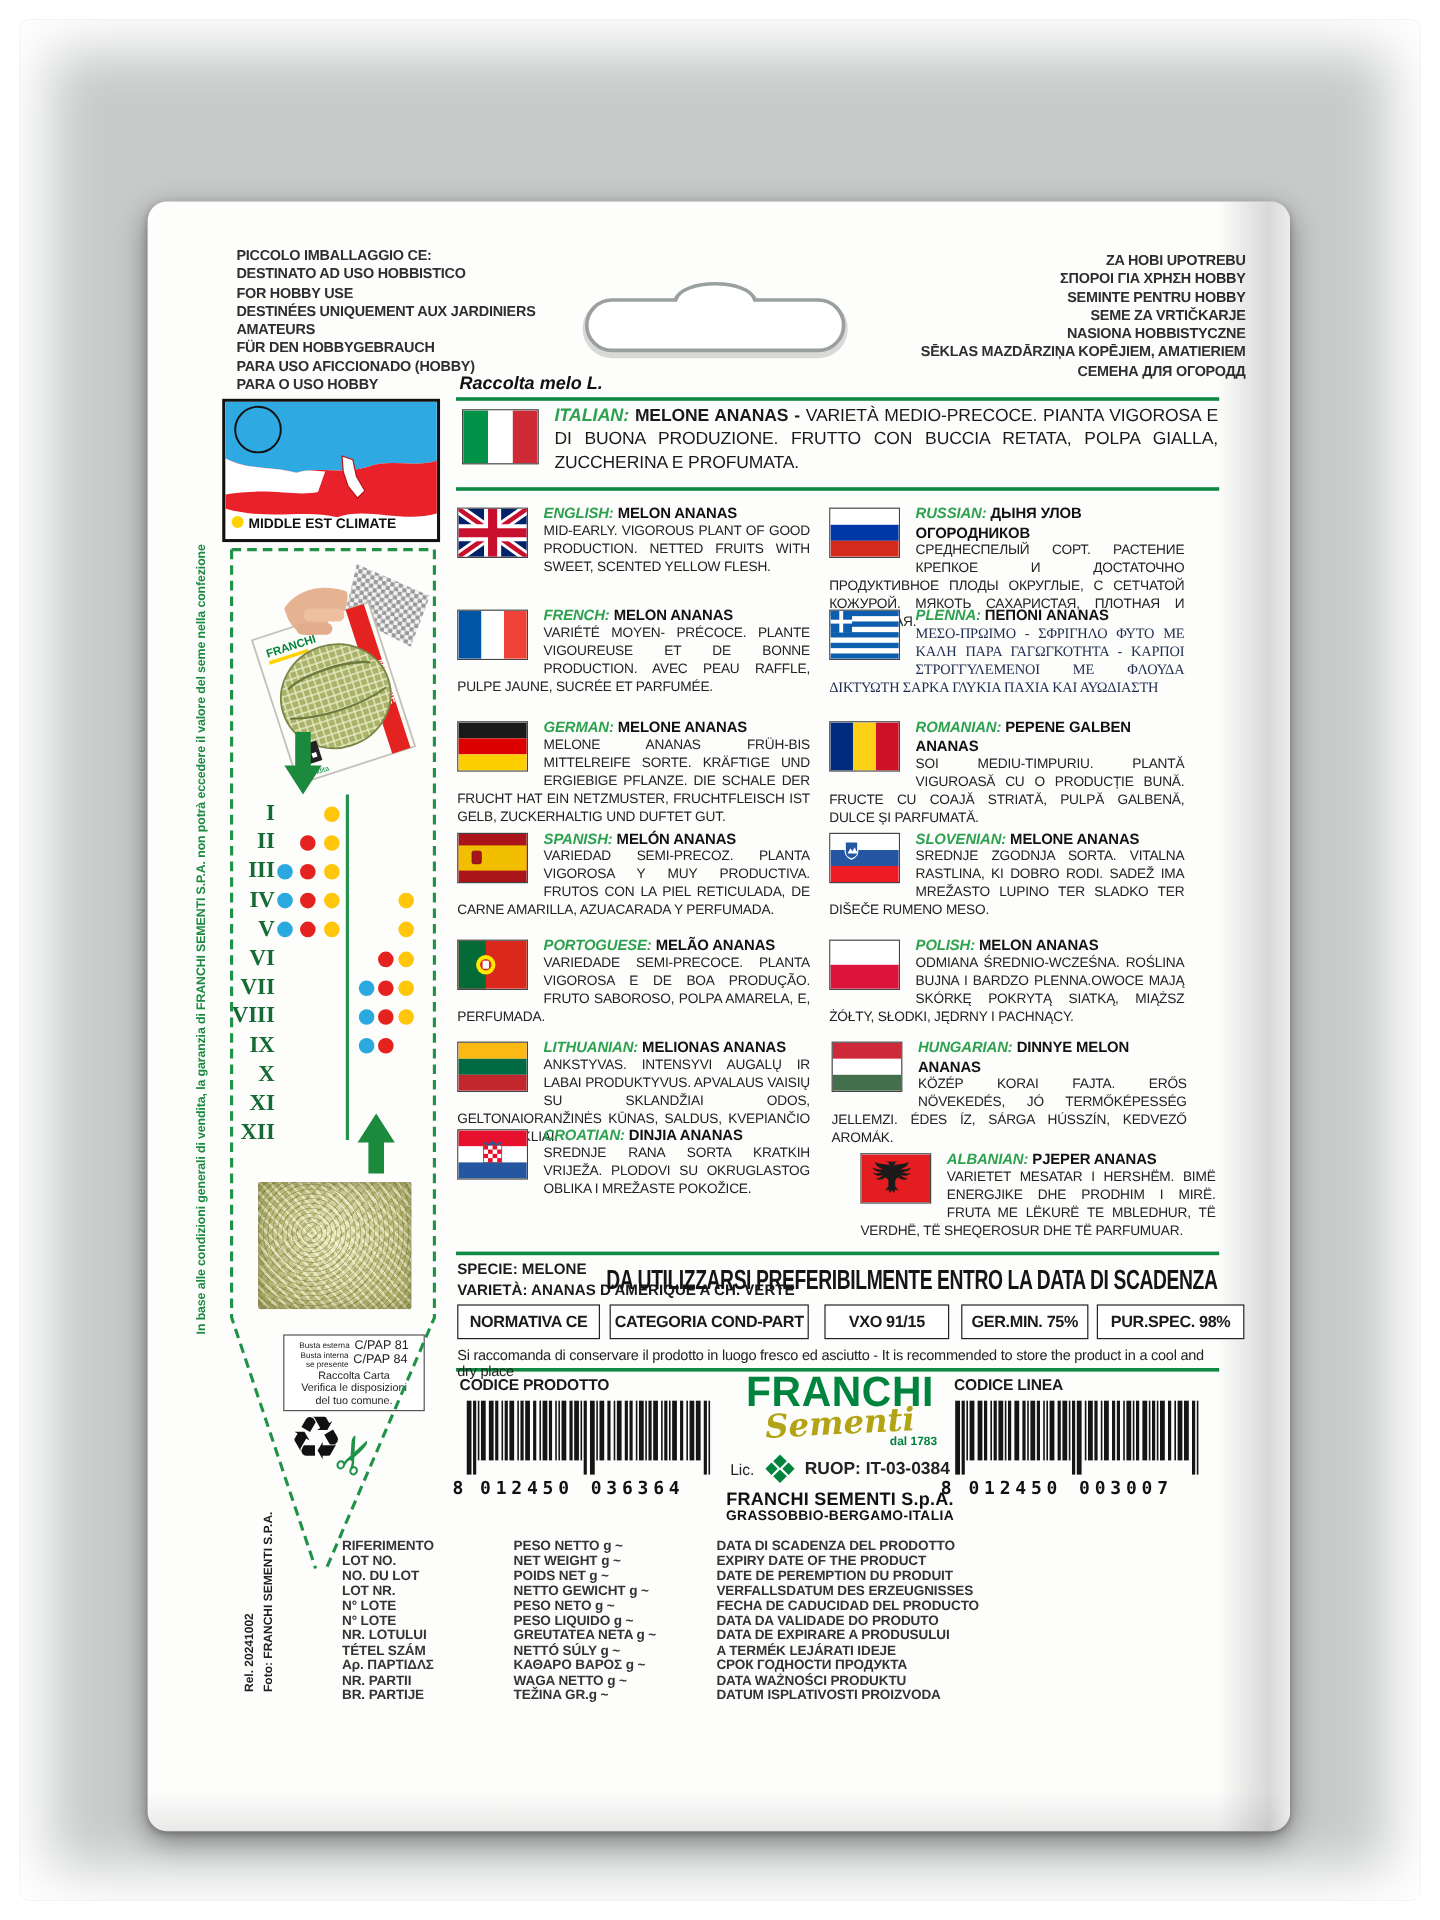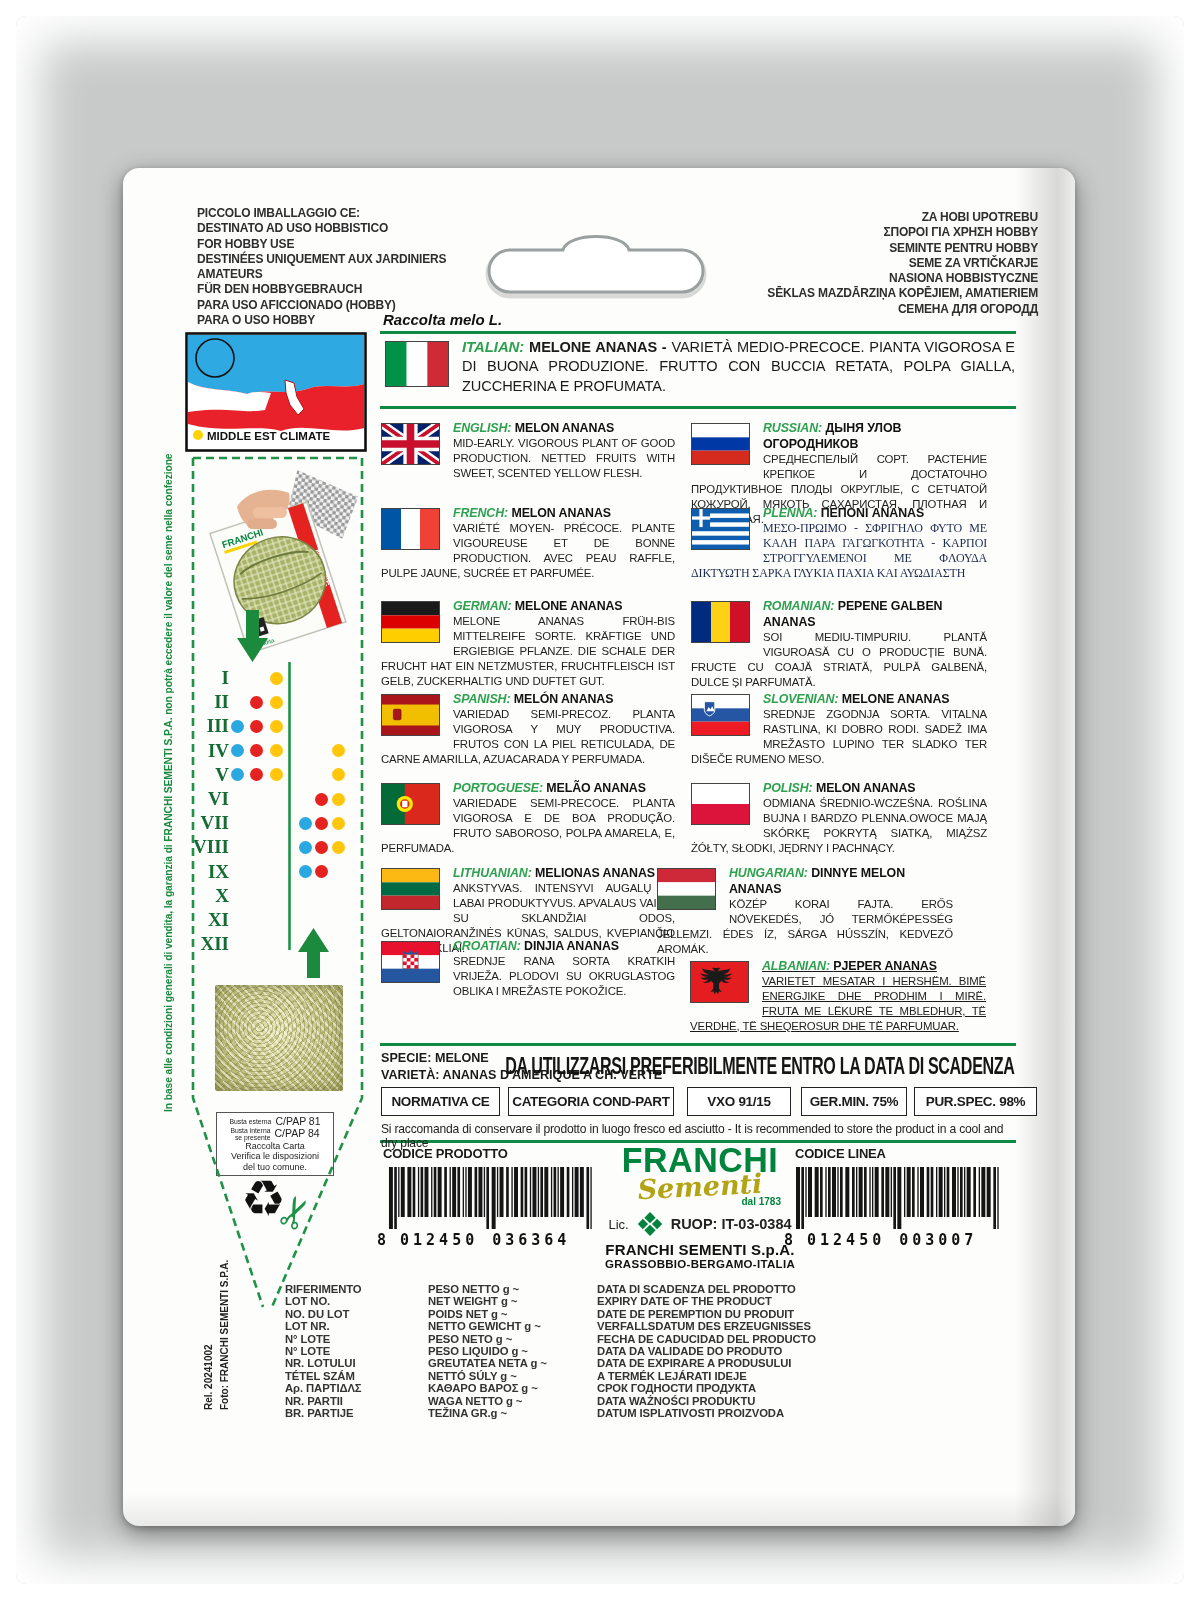"HUNGARIAN: DINNYE MELON ANANAS" section.lang-sec { left: 657px -> 693px }
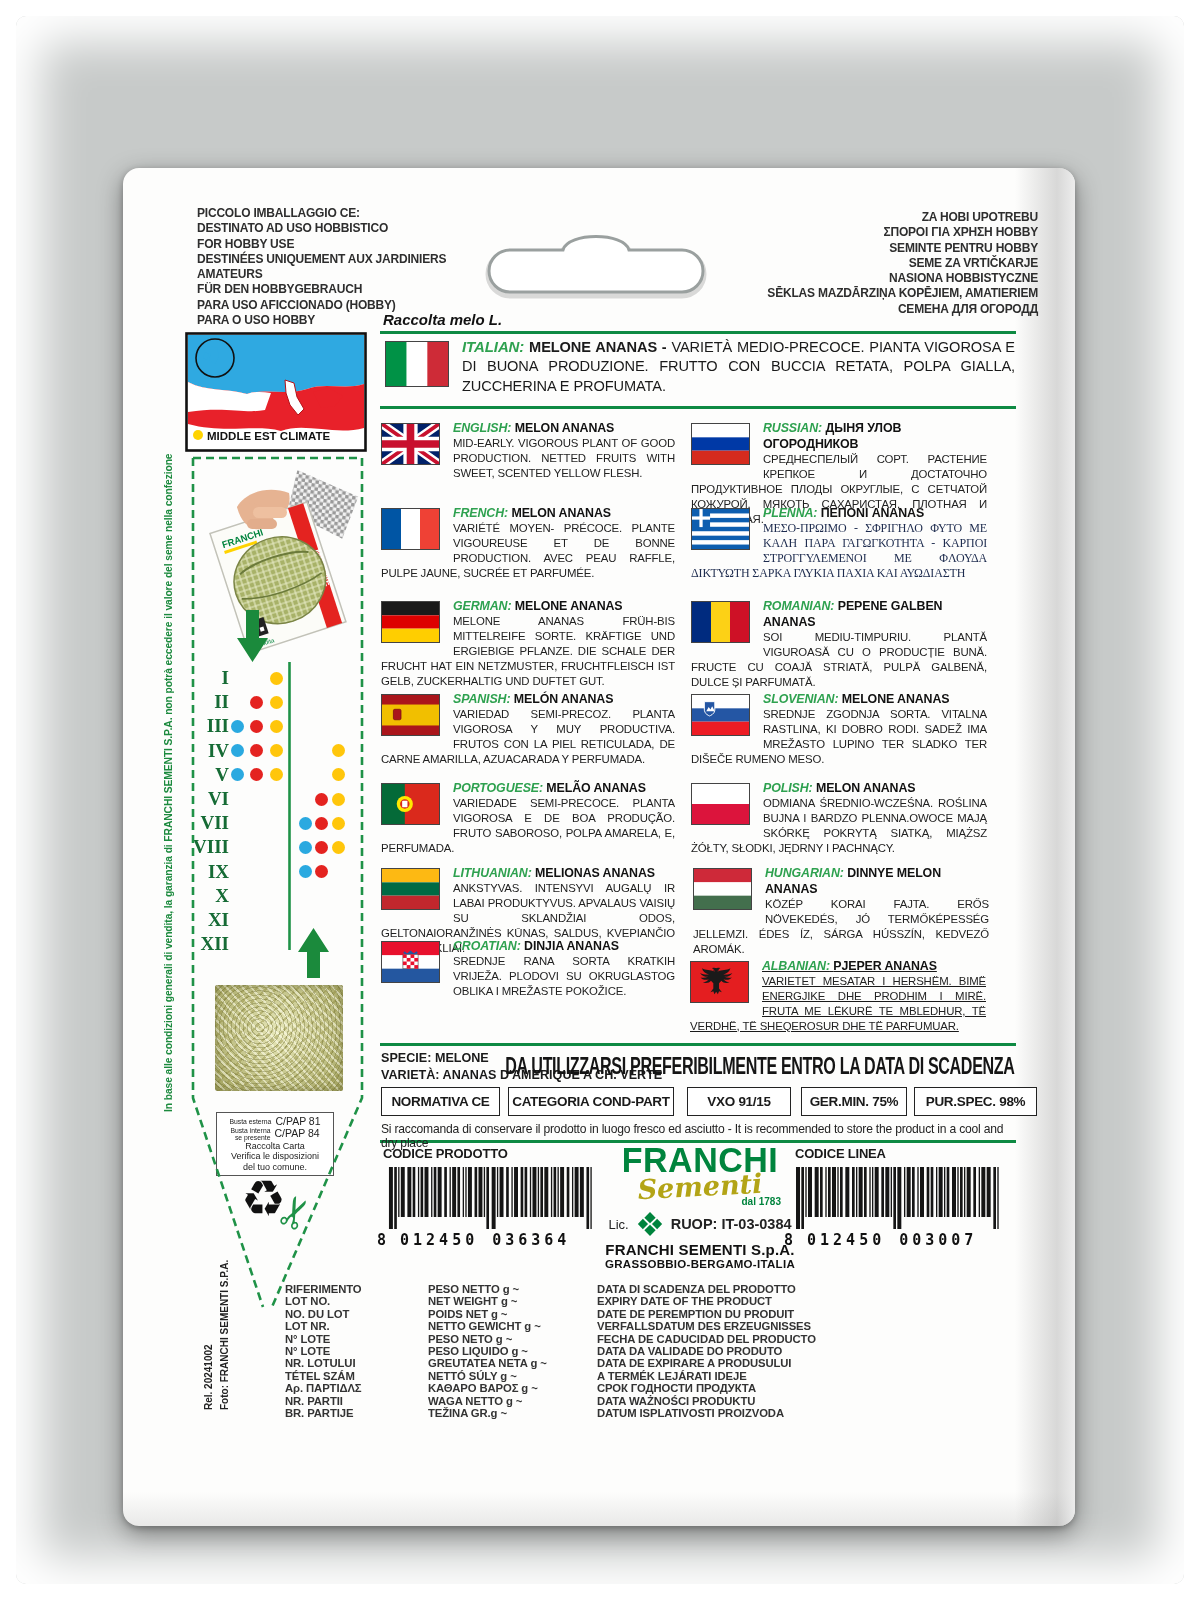"ALBANIAN: PJEPER ANANAS" section.lang-sec { left: 690px -> 717px; text-decoration: underline -> none }
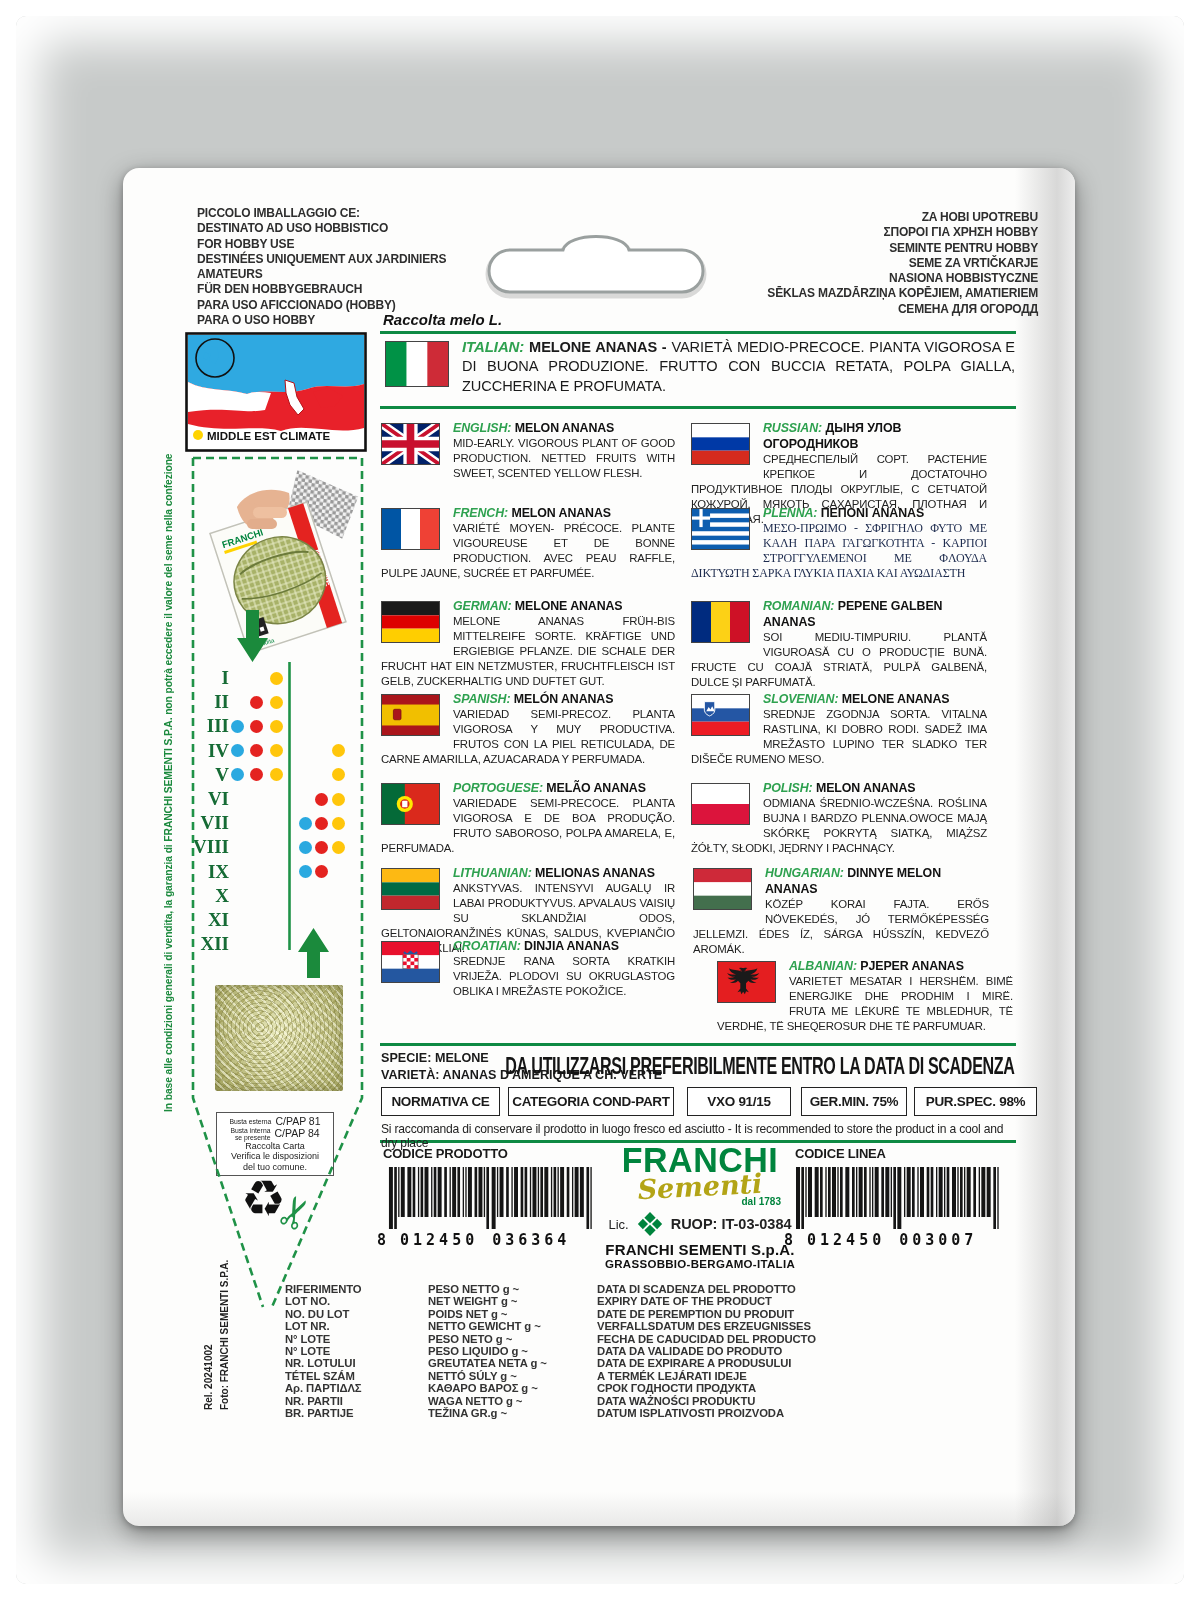"C/PAP 81" #recycle-box { left: 216px -> 236px }
